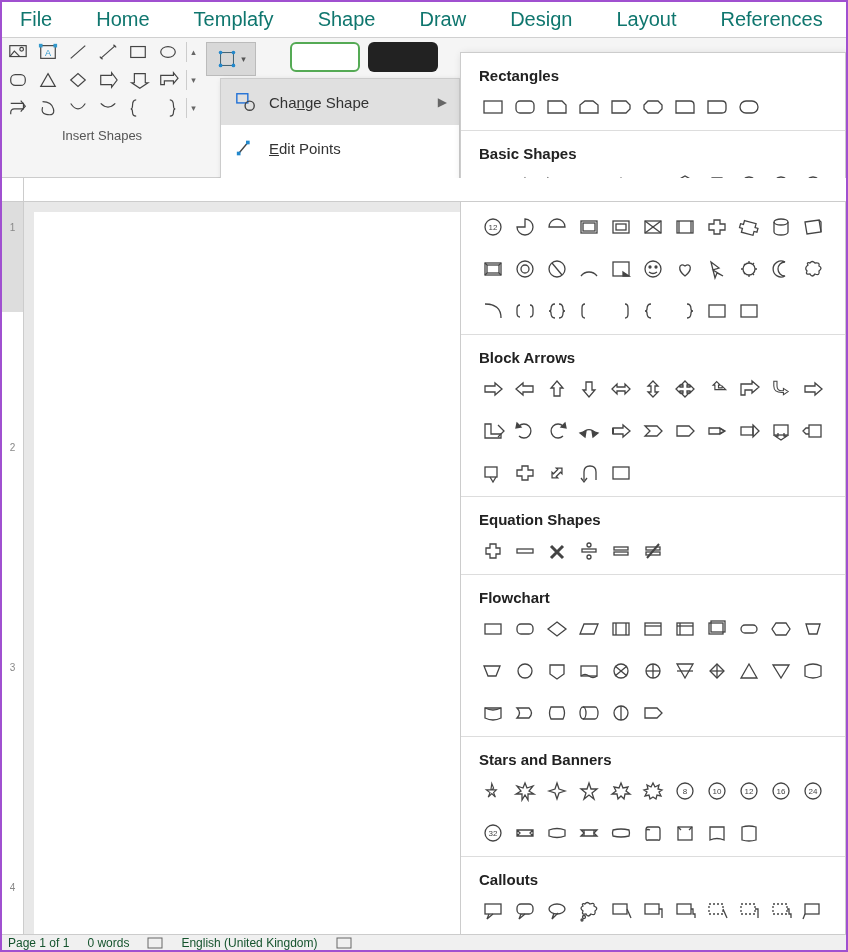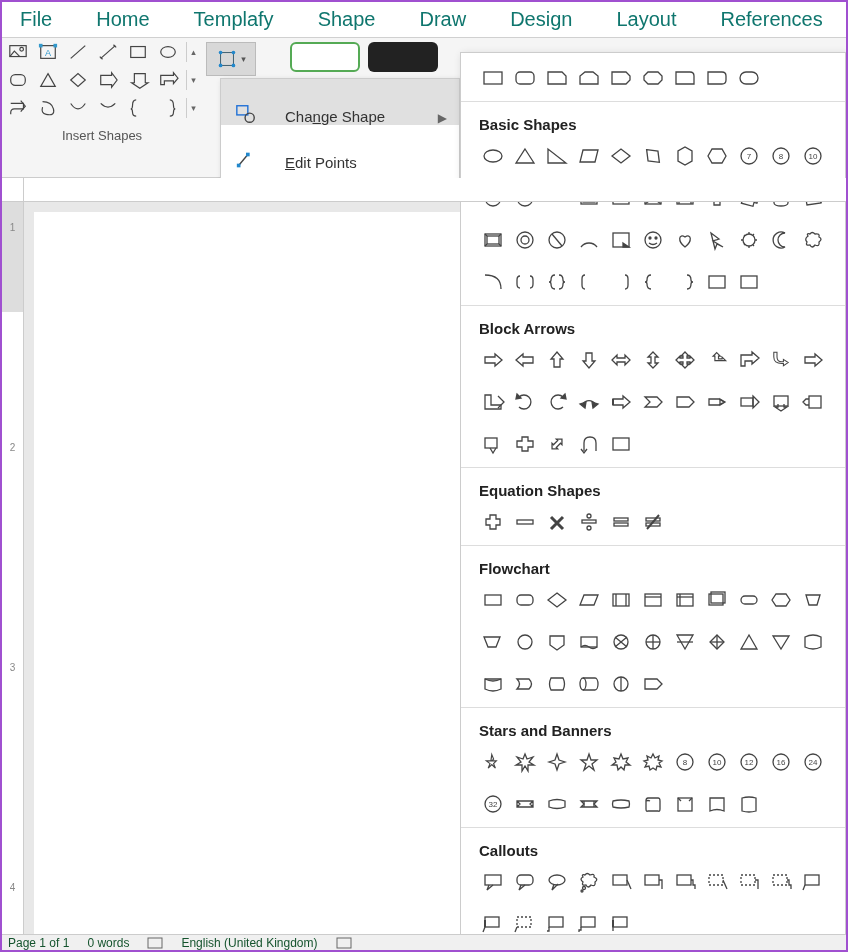"Rectangles" div.cat-title { html: none -> <div>Rectangles</div> }
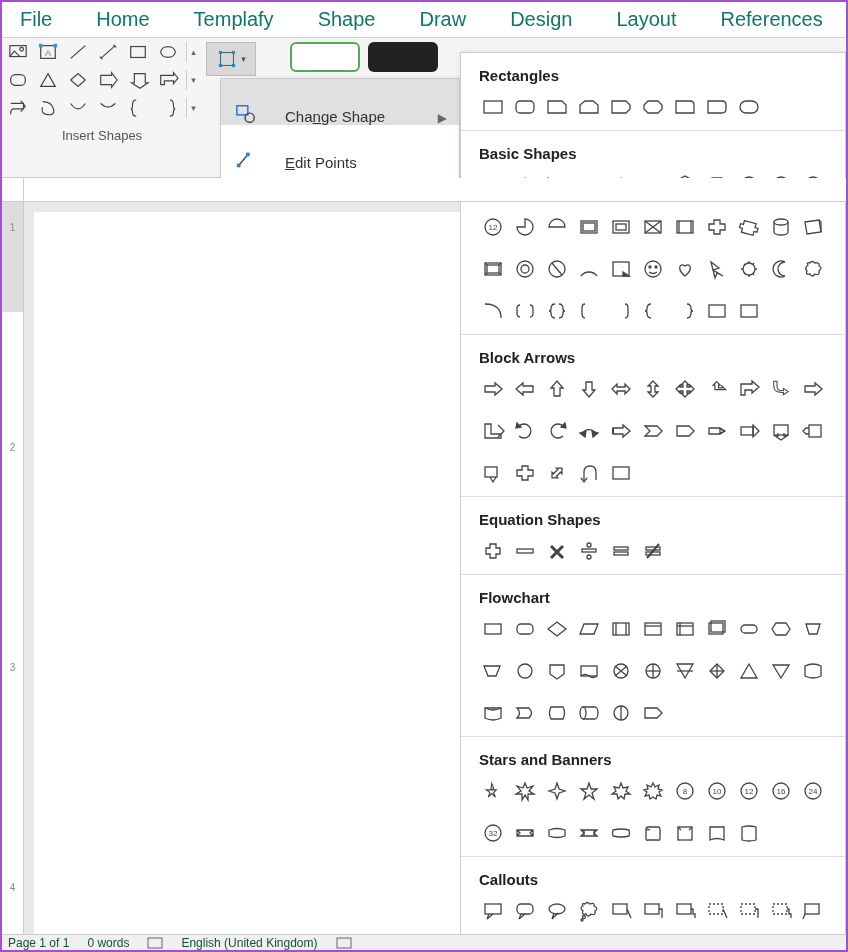"Change Shape" .menu-item { align-items: flex-end -> center; gap: 28px -> 12px }
